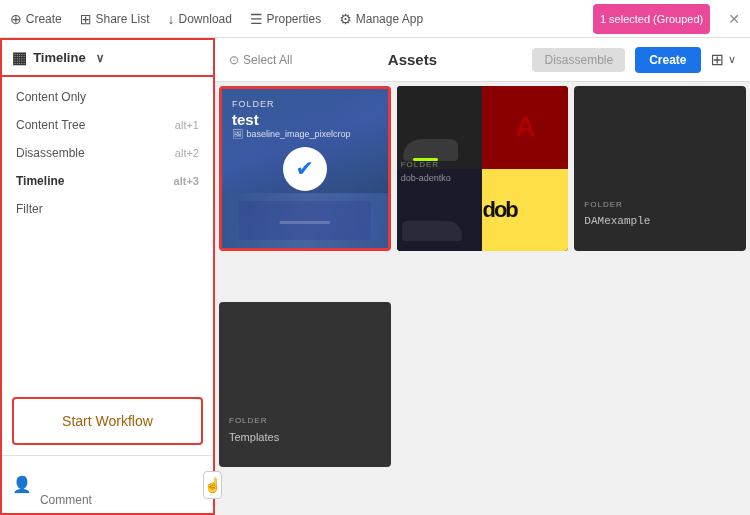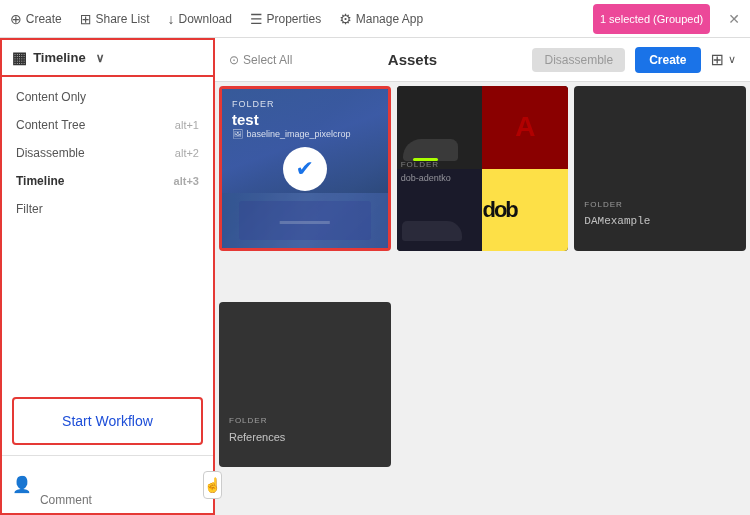"Start Workflow" .start-workflow-btn { color: #1d4ed8 -> #a16207 }
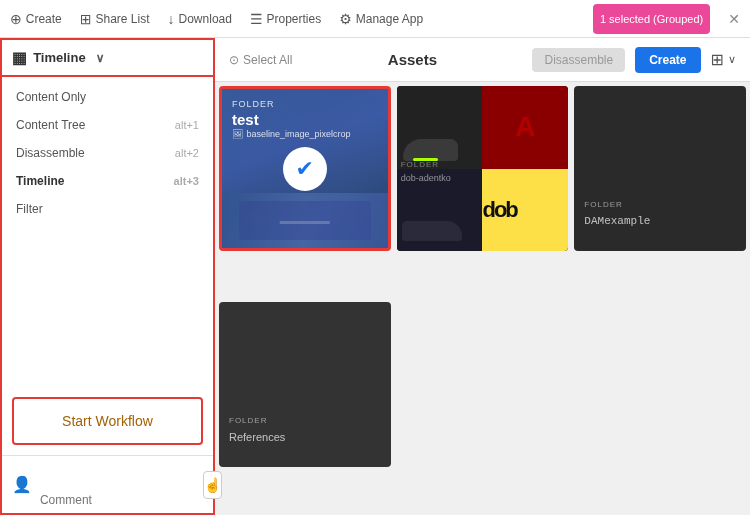"References" span.card4-name { text: References -> Templates }
